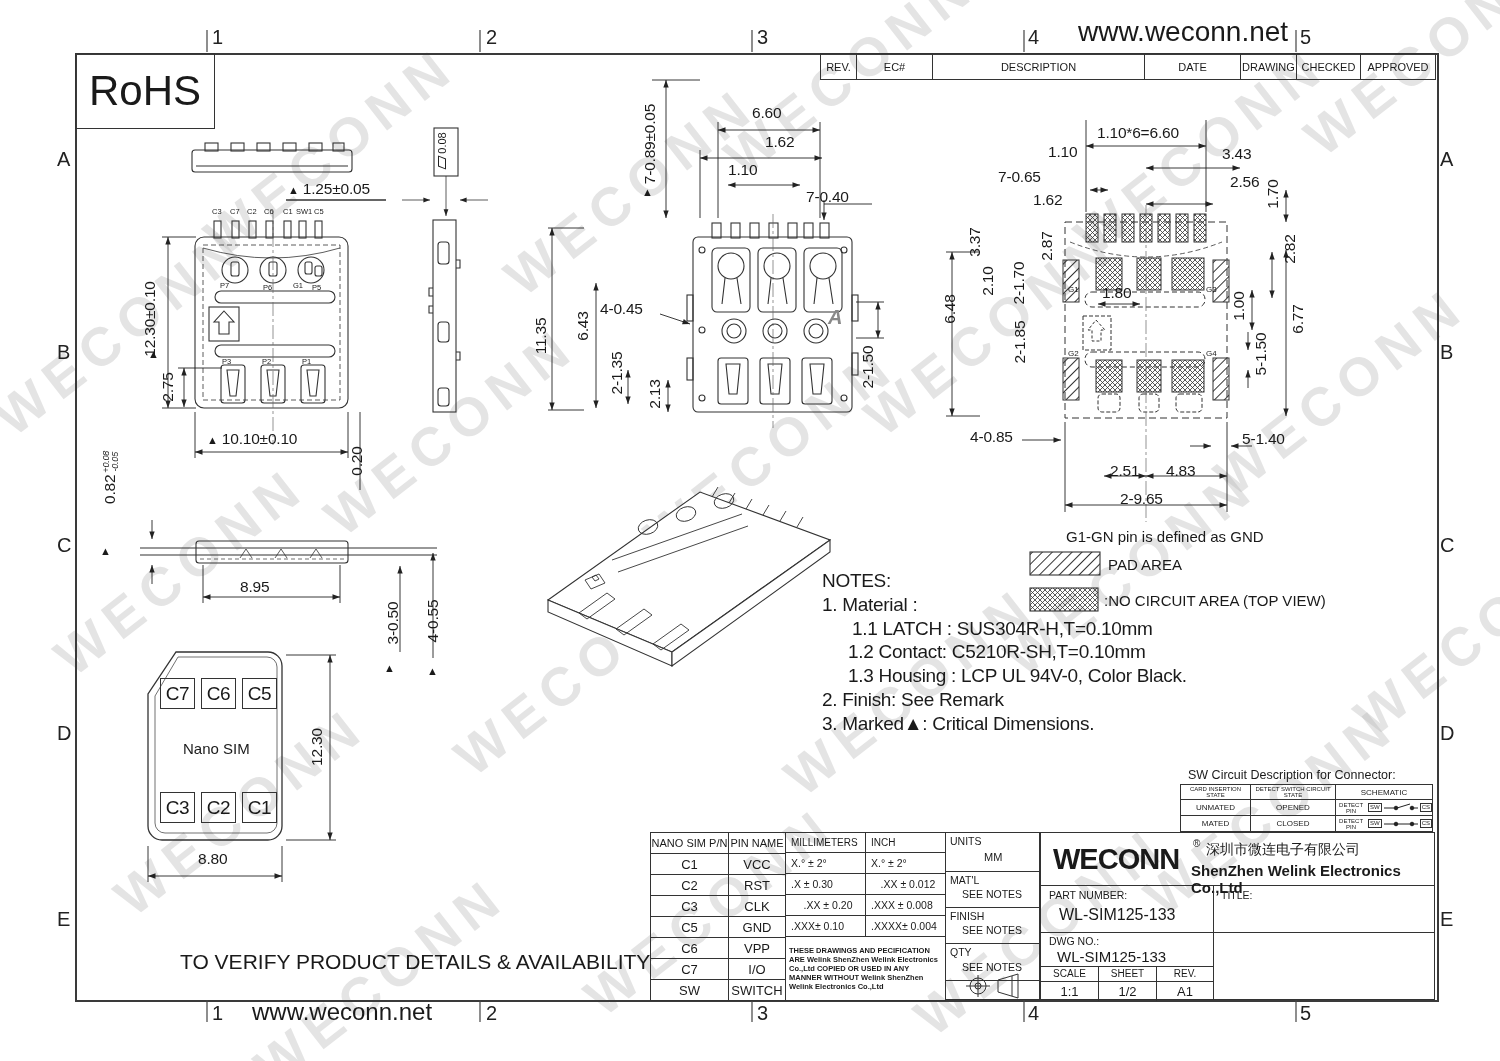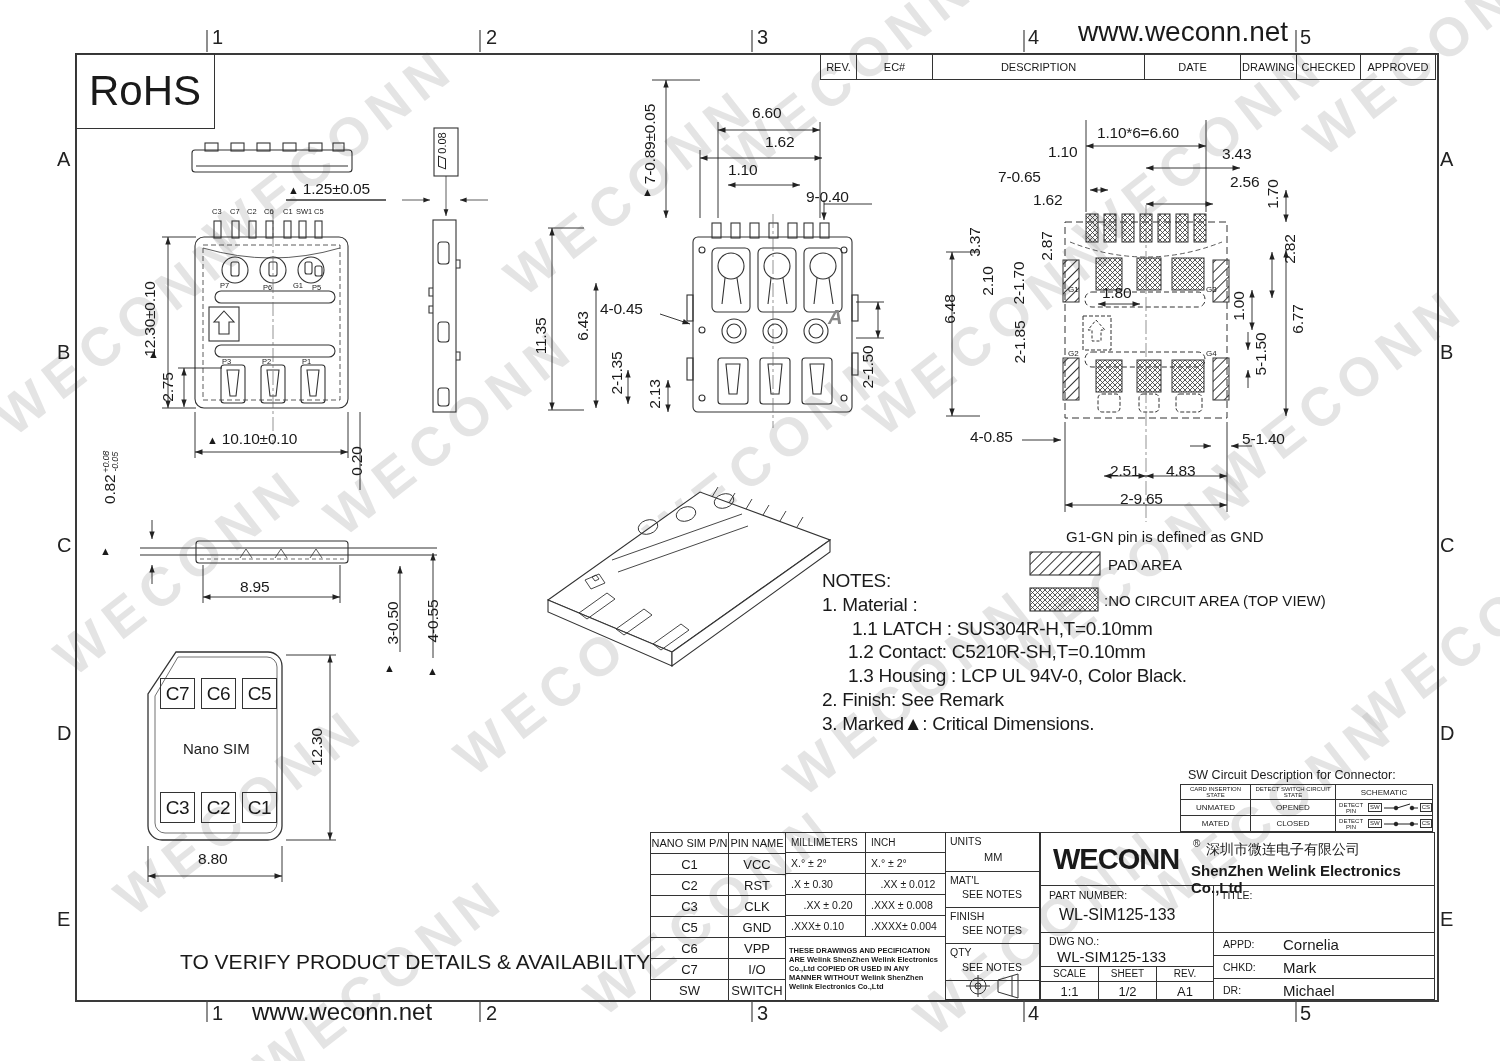"9-0.40" div.lab { text: 9-0.40 -> 7-0.40 }
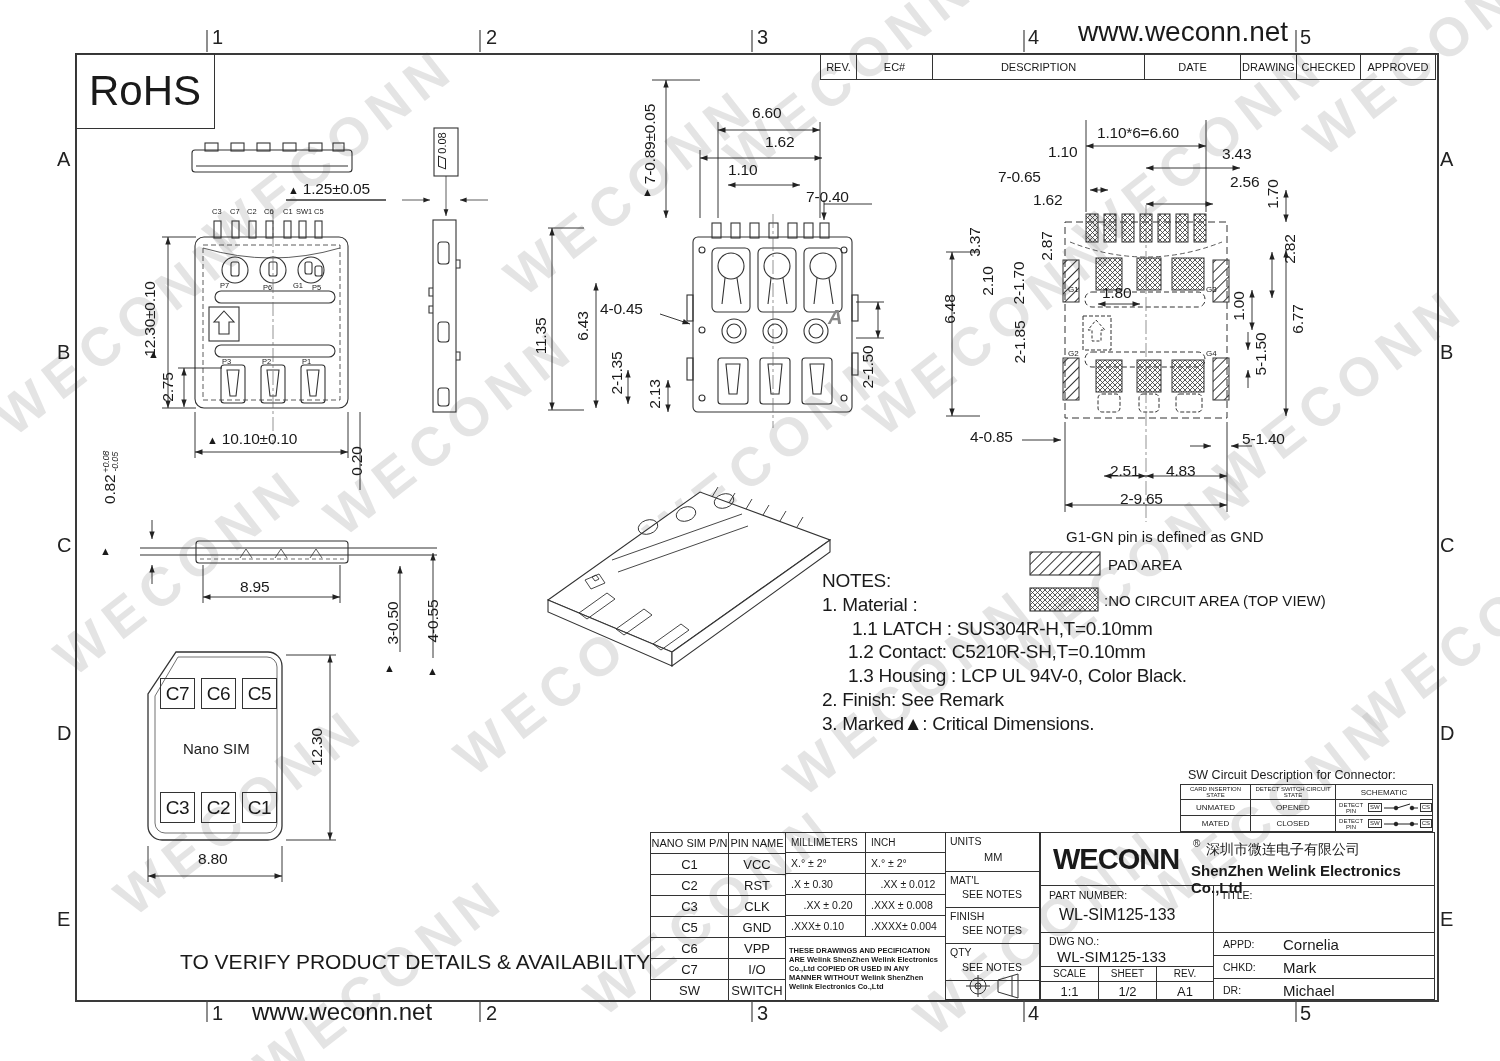"APPD:" div { html: <div> <div> <span>APPD:</span> <span>Cornelia</span> </div> <div> <span>CHKD:</span> <span>Mark</span> </div> <div> <span>DR:</span> <span>Michael</span> </div> </div> -> none }
